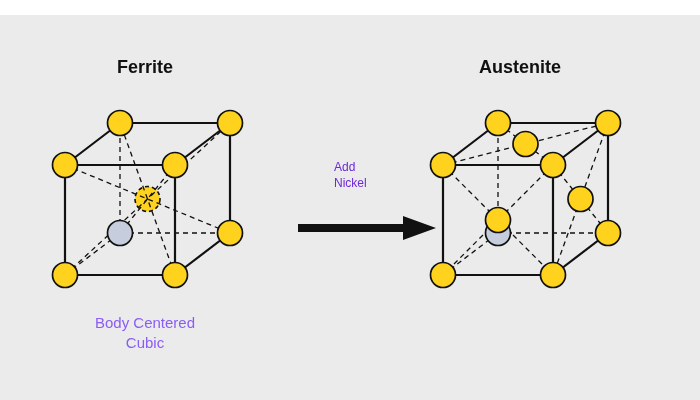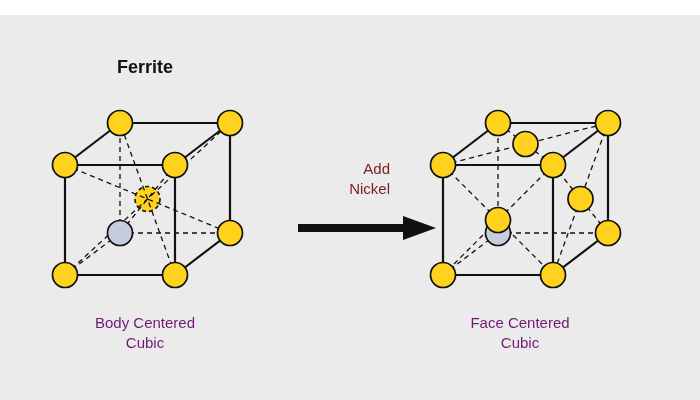"Austenite" div.title { html: none -> <div>Austenite</div> }
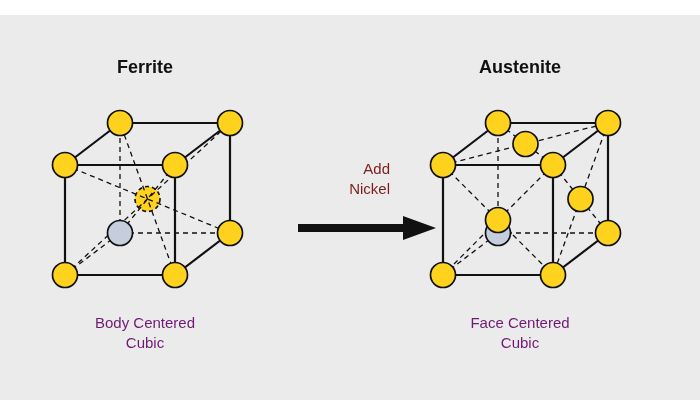"Add Nickel" .arrow-label { color: #7f1d1d -> #6d28d9; font-size: 15px -> 12px; text-align: right -> left }
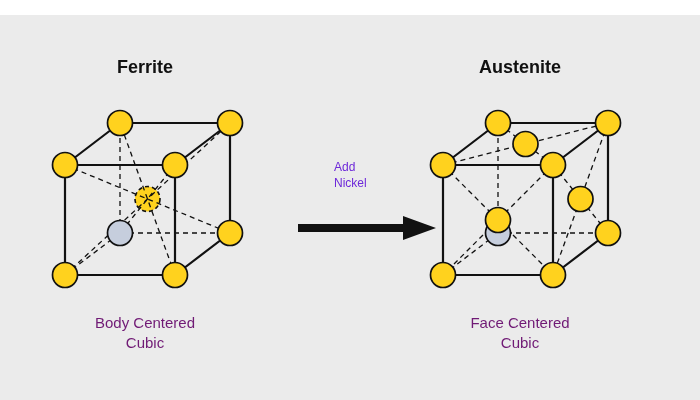"Body Centered Cubic" .caption { color: #701a75 -> #8b5cf6 }
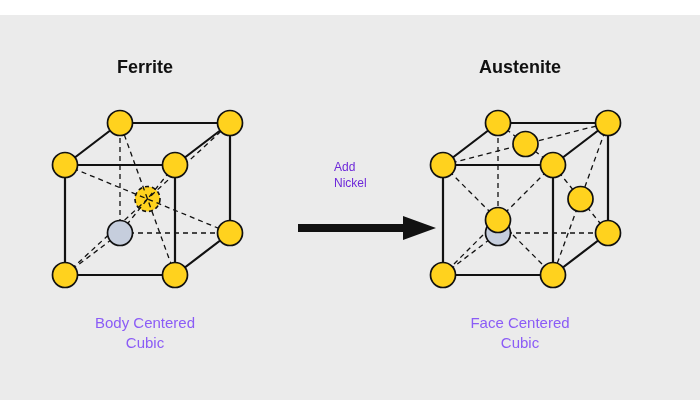"Face Centered Cubic" div.caption { html: <div>Face Centered Cubic</div> -> none }
